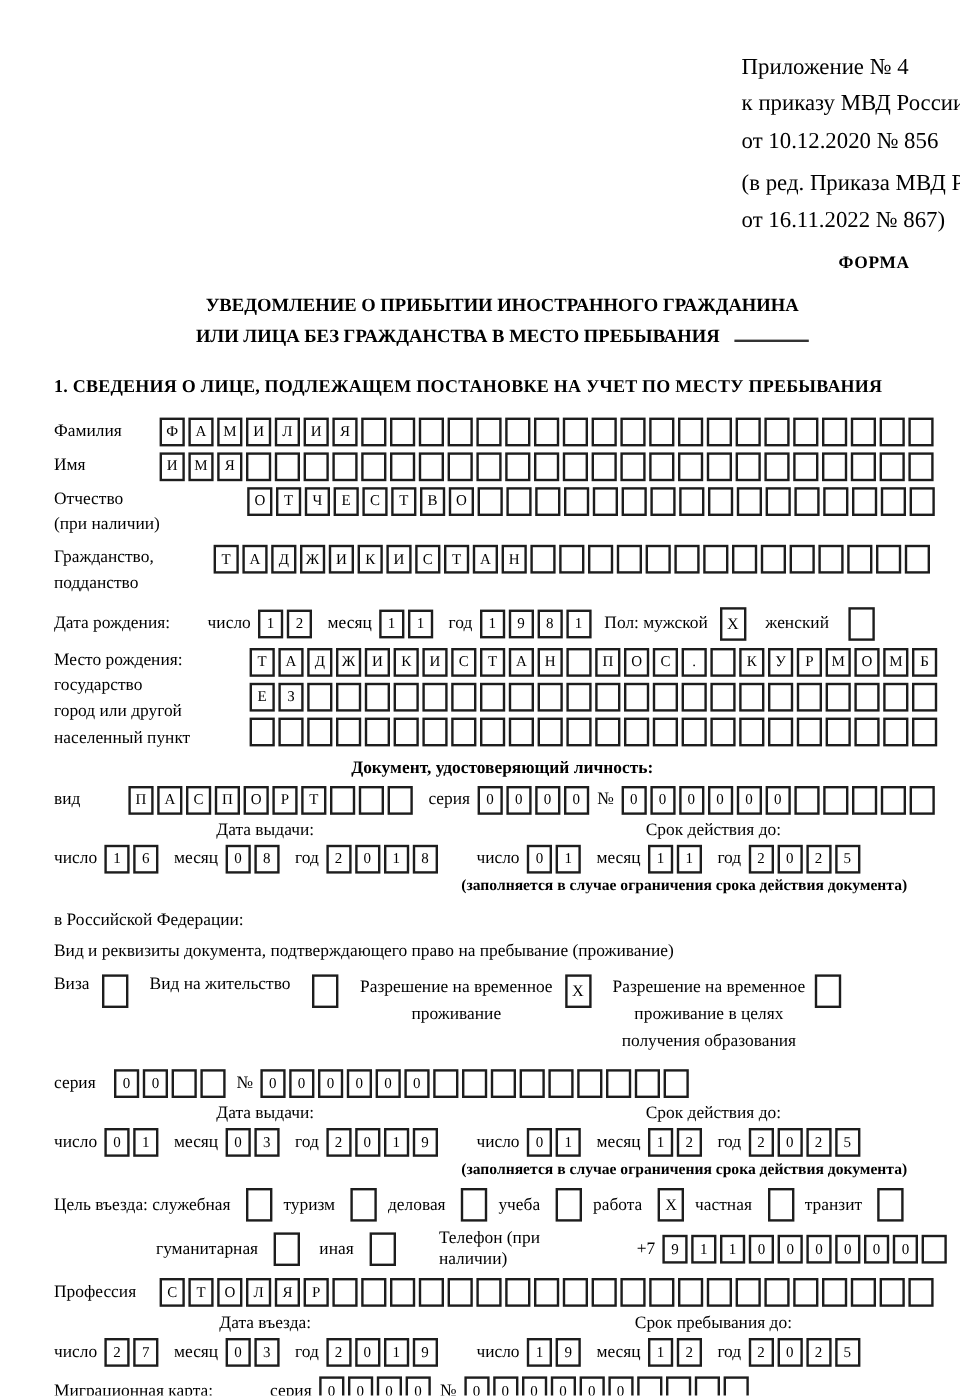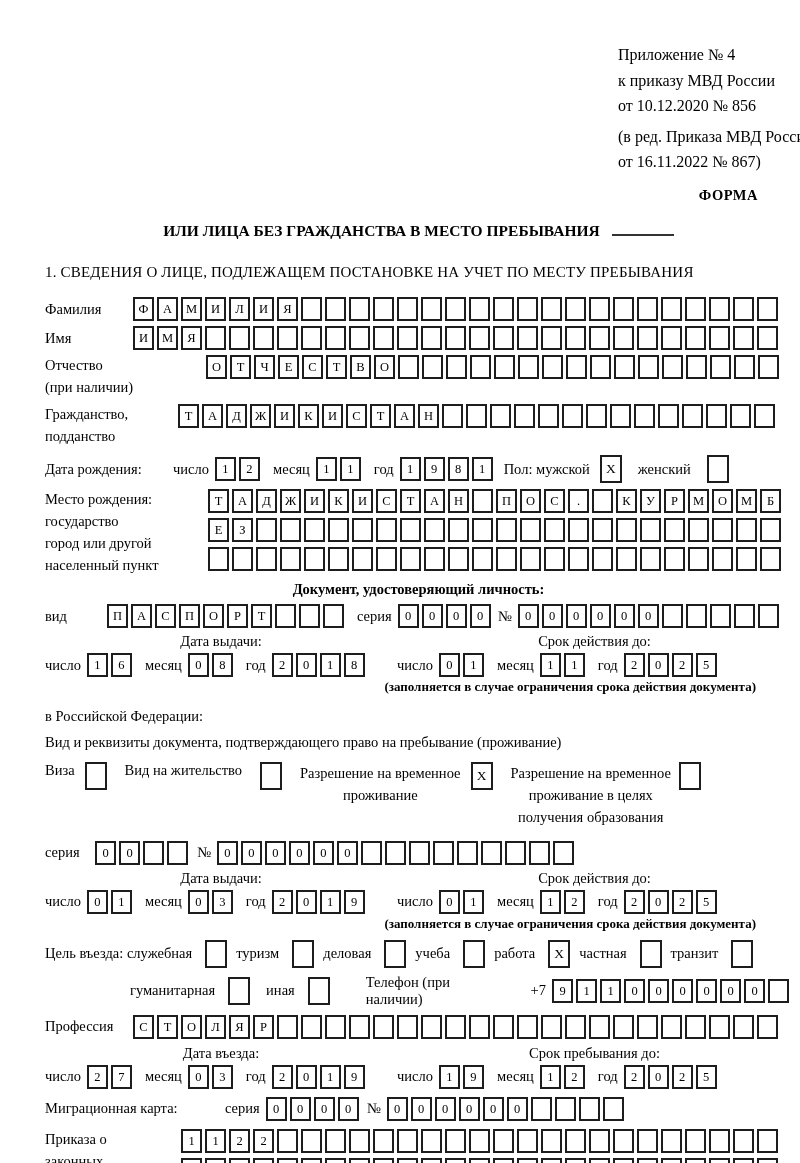"Приложение № 4" .annex { font-size: 16px -> 19px }
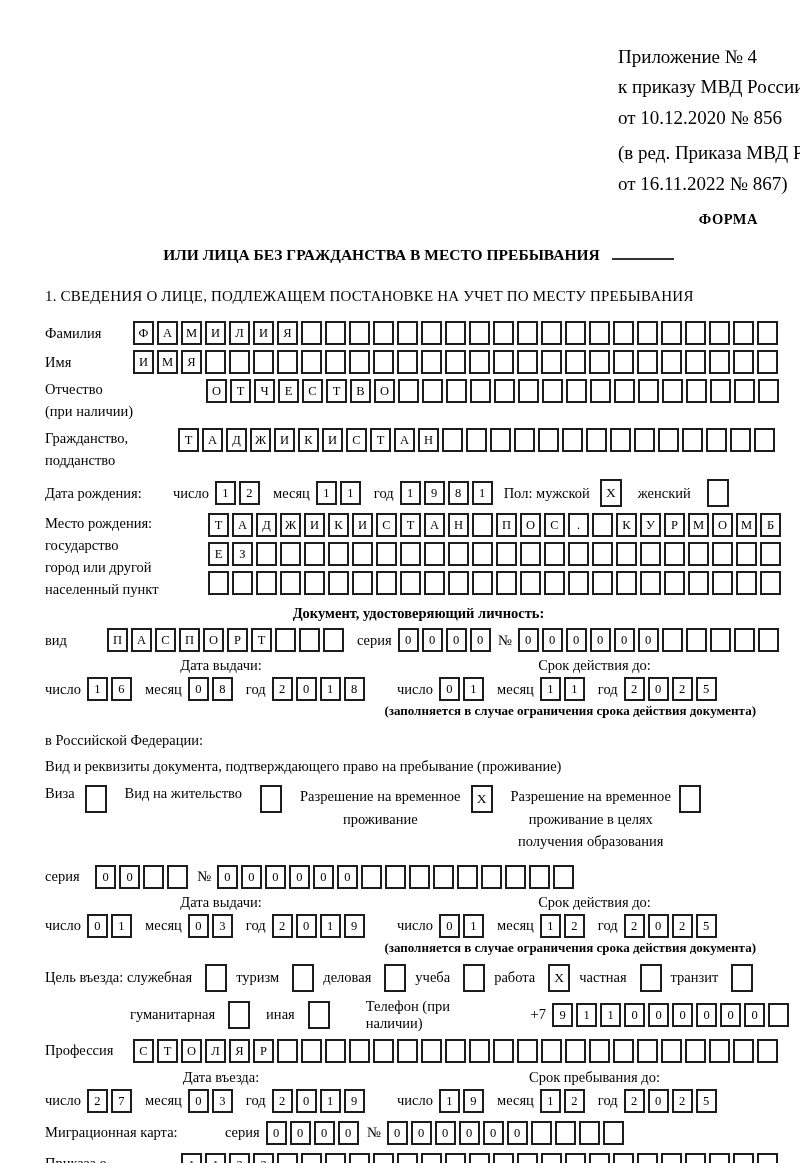"УВЕДОМЛЕНИЕ О ПРИБЫТИИ ИНОСТРАННОГО" div { html: none -> <div>УВЕДОМЛЕНИЕ О ПРИБЫТИИ ИНОСТРАННОГО ГРАЖДАНИНА</div> }
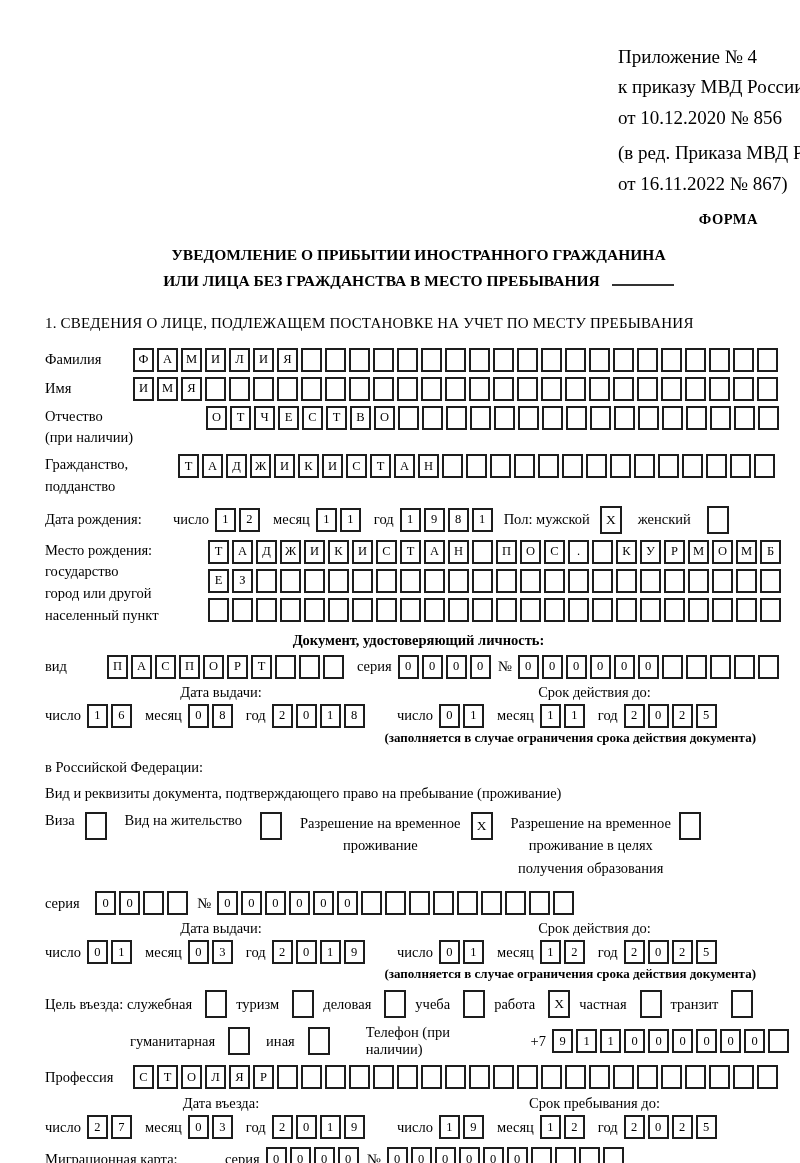"1. СВЕДЕНИЯ О ЛИЦЕ, ПОДЛЕЖАЩЕМ" .sec1 { font-weight: normal -> bold }
